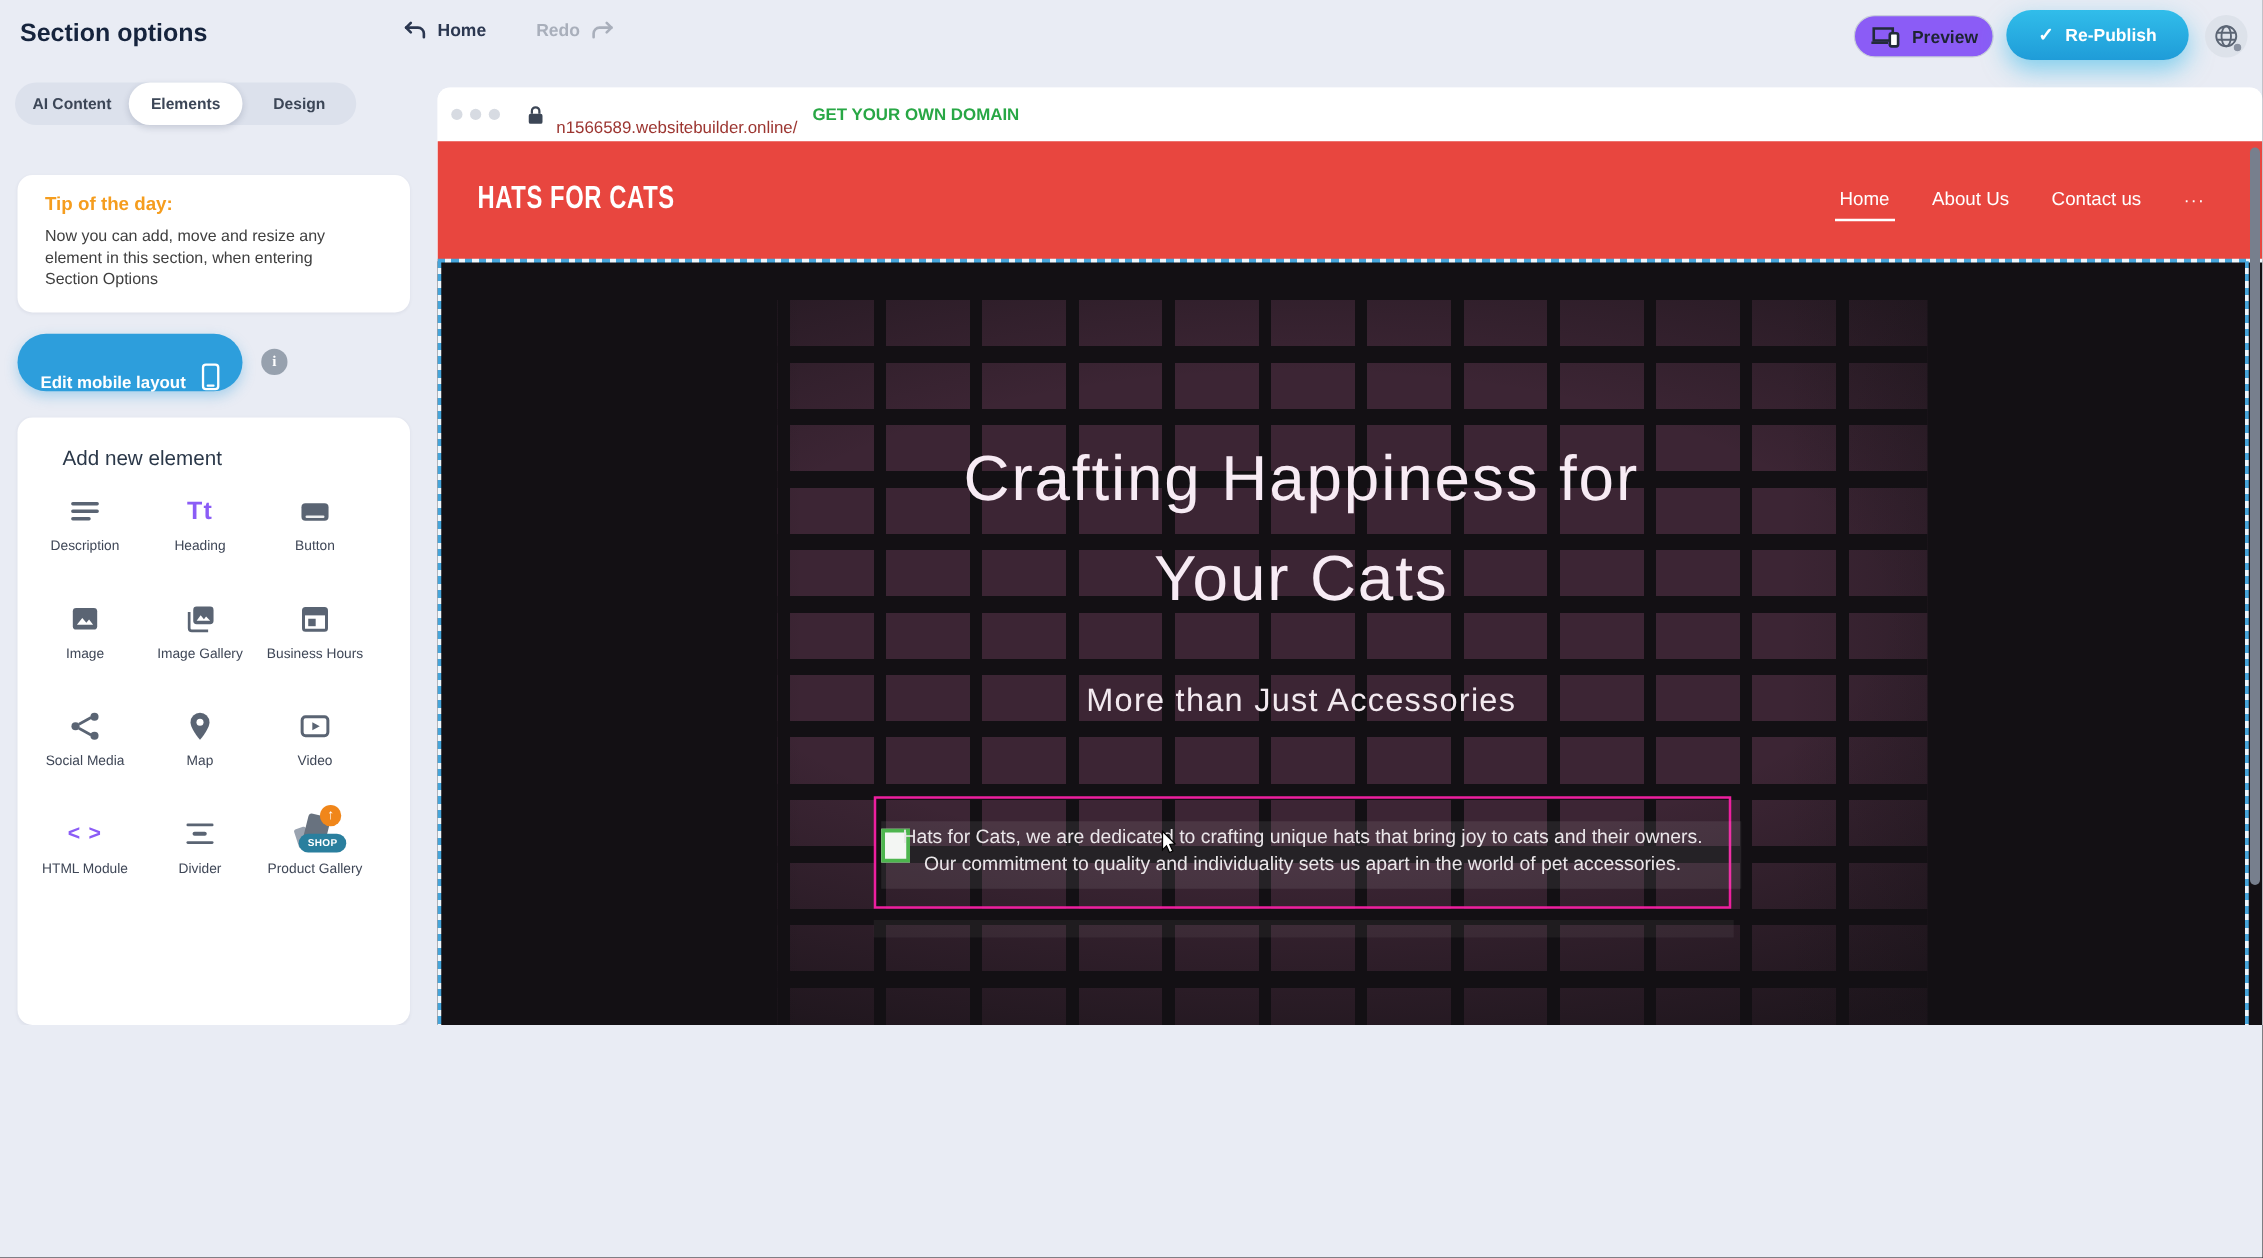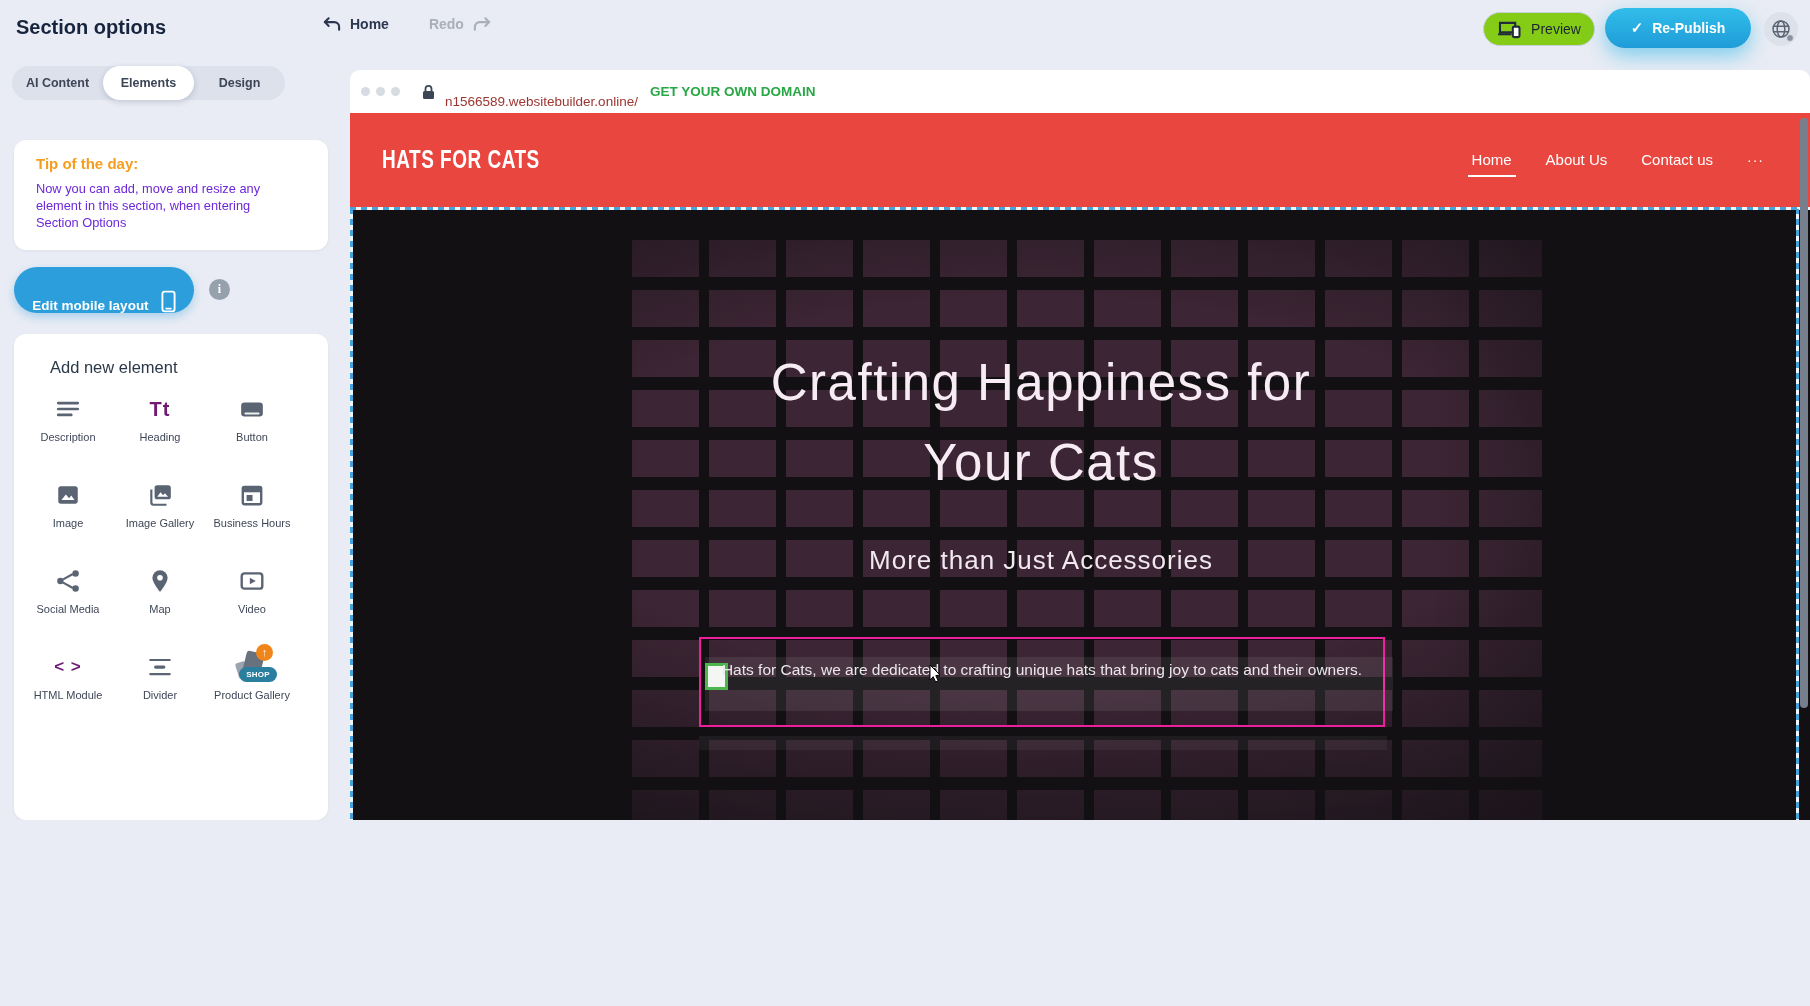"Preview" .preview-btn { background: #84cc16 -> #8b5cf6; font-weight: 400 -> 700 }
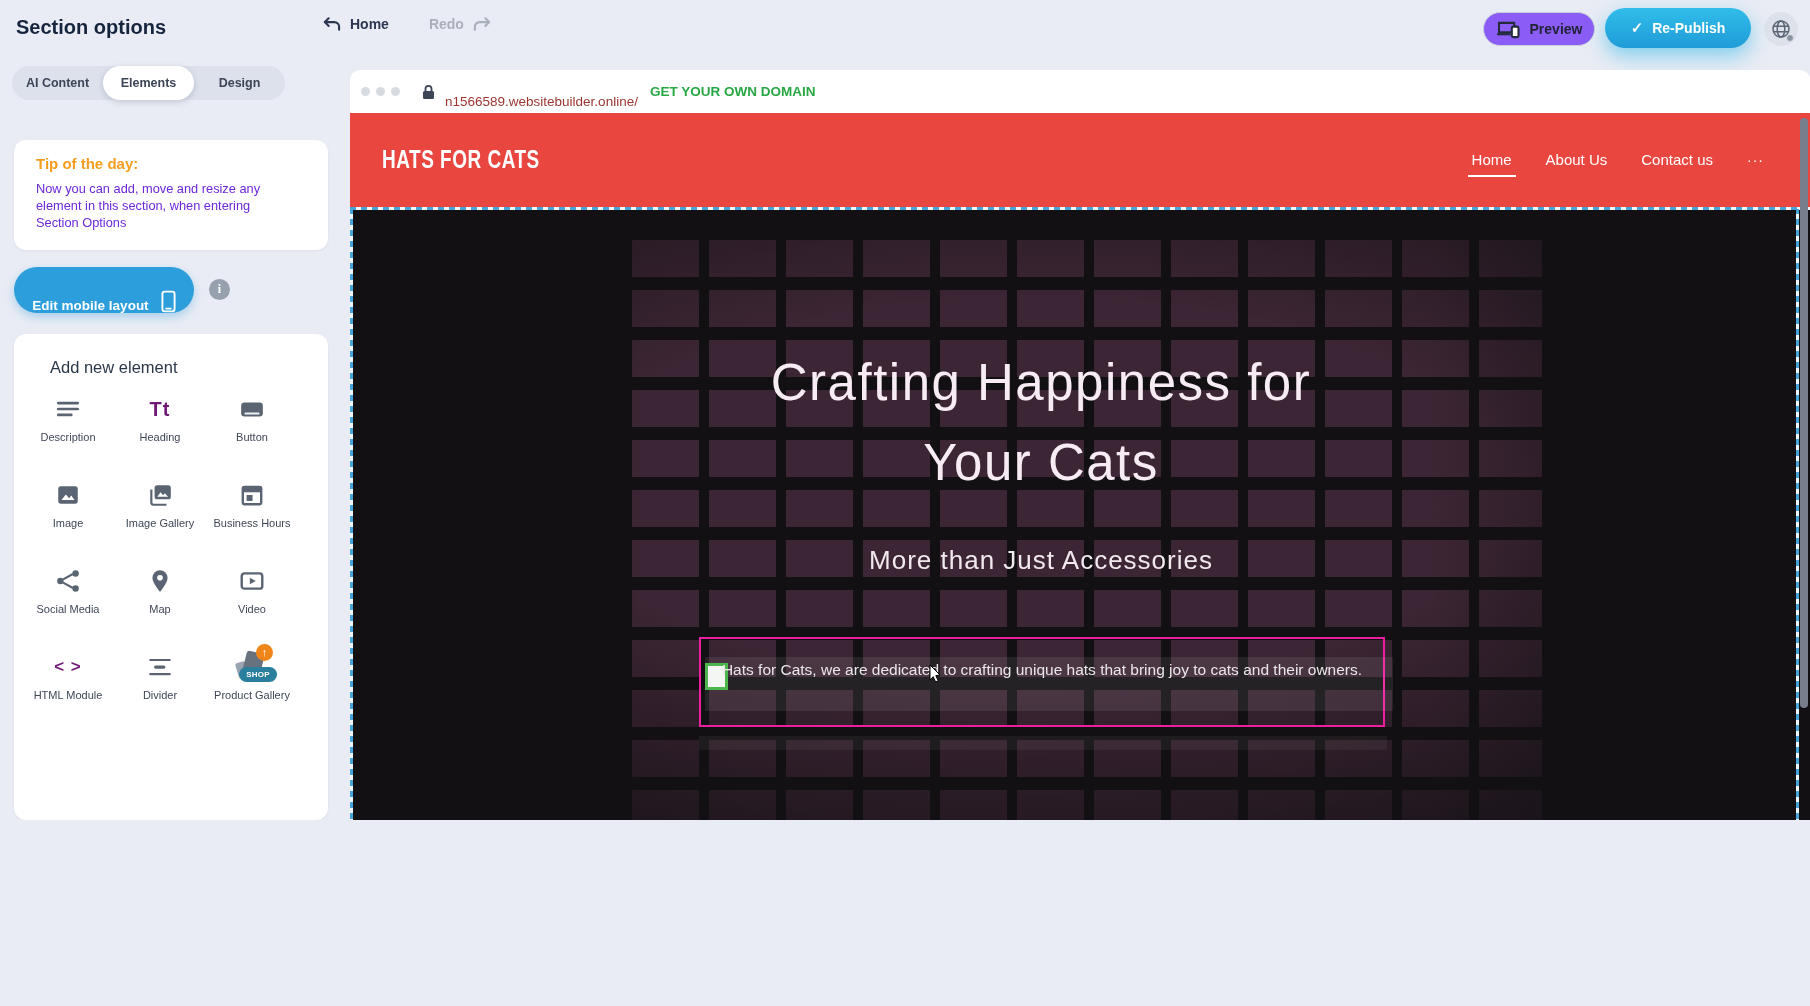"Now you can add, move" .tip-body { color: #6d28d9 -> #404040 }
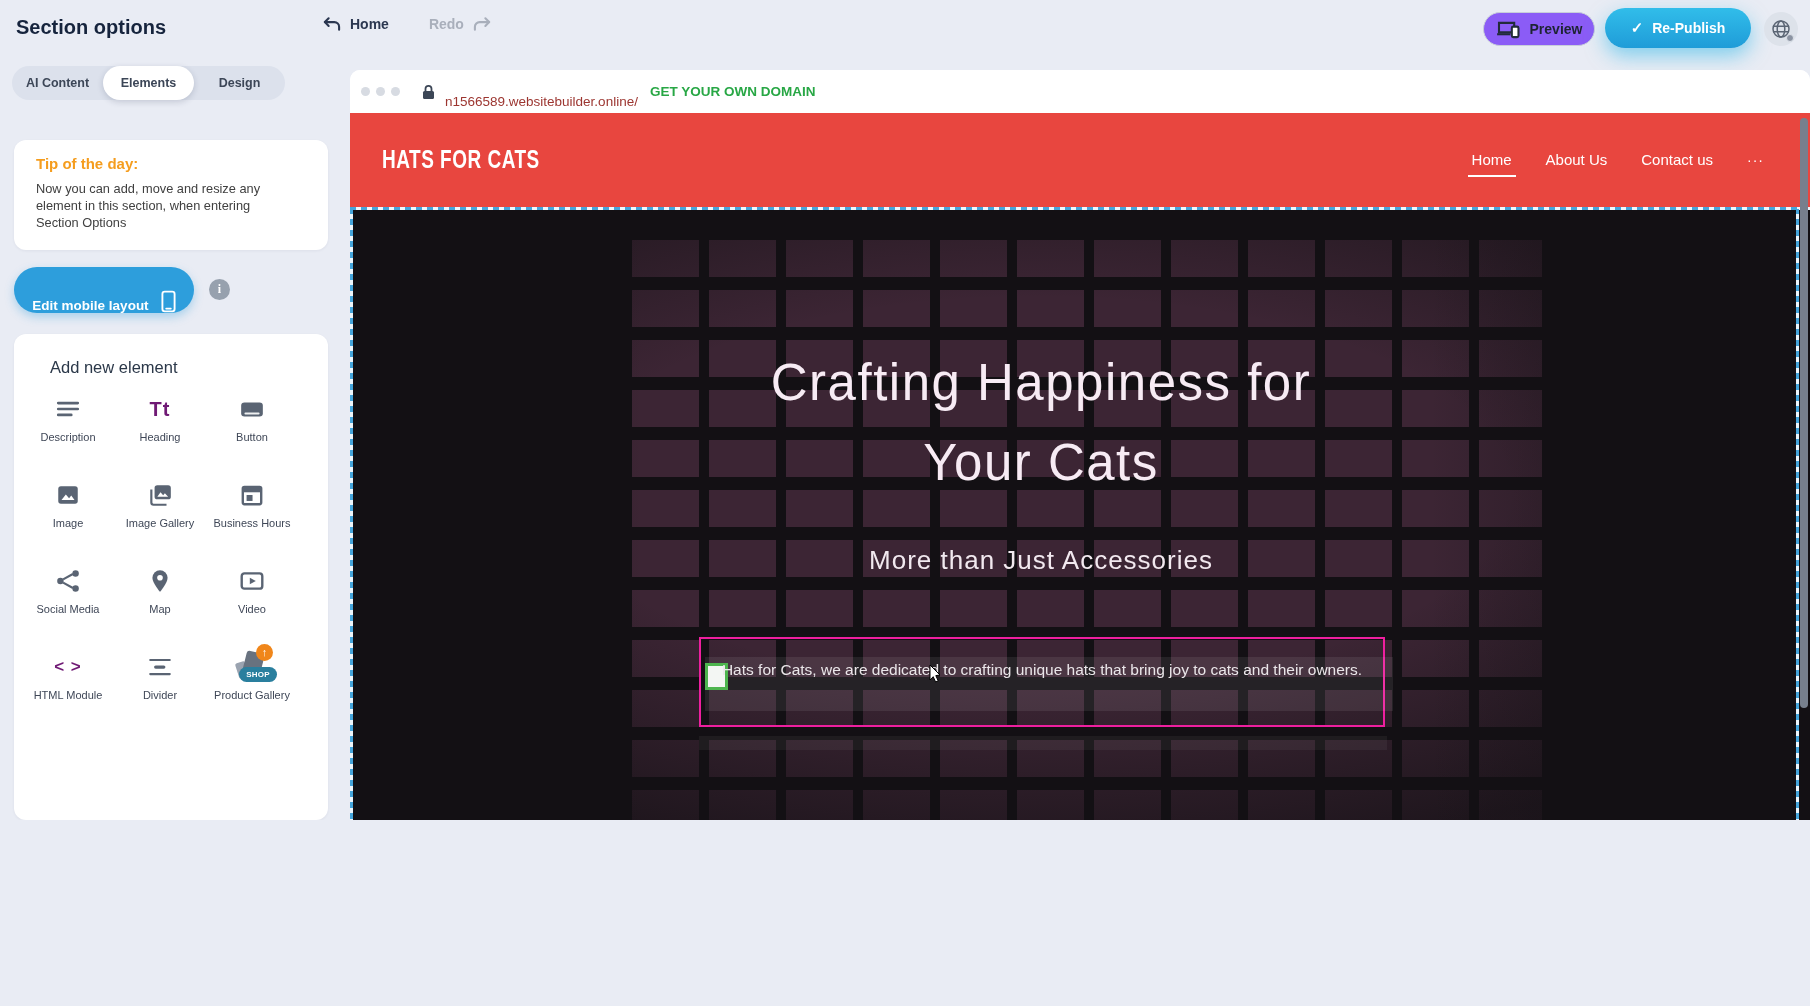"Tt" .el-glyph { color: #701a75 -> #8b5cf6 }
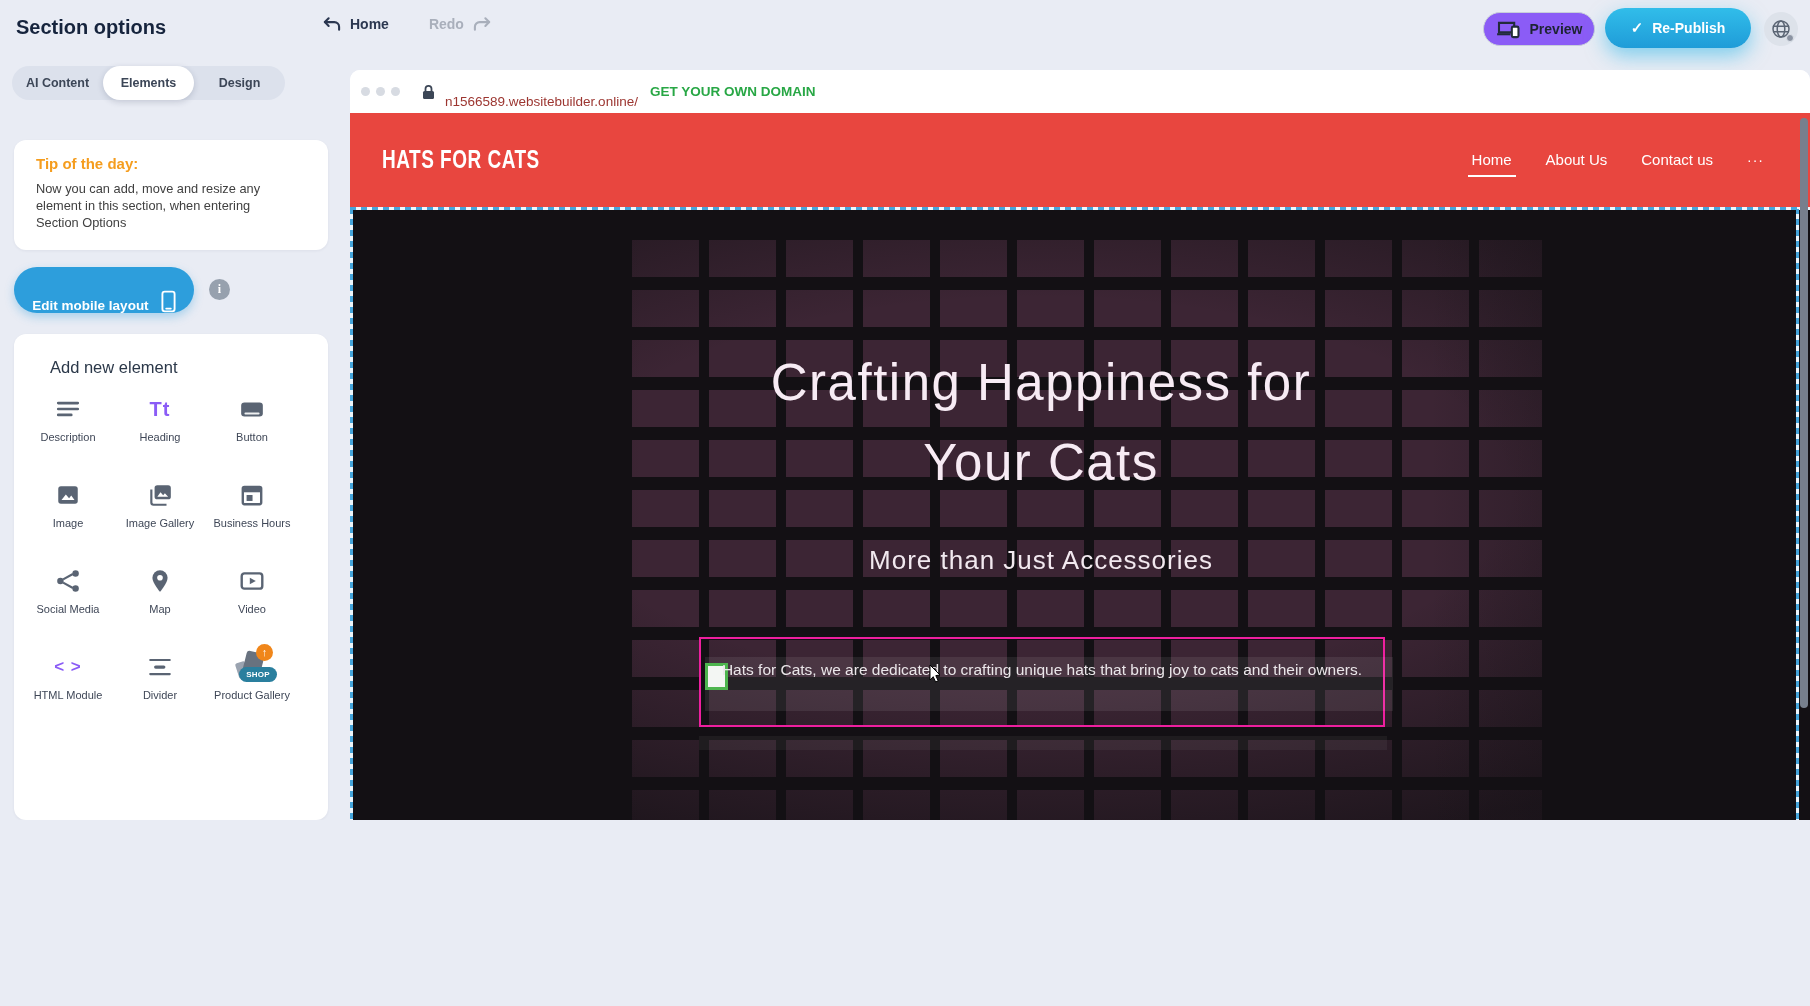"Our commitment to quality and" div { html: none -> <div>Our commitment to quality and individuality sets us apart in the world of pet accessories.</div> }
